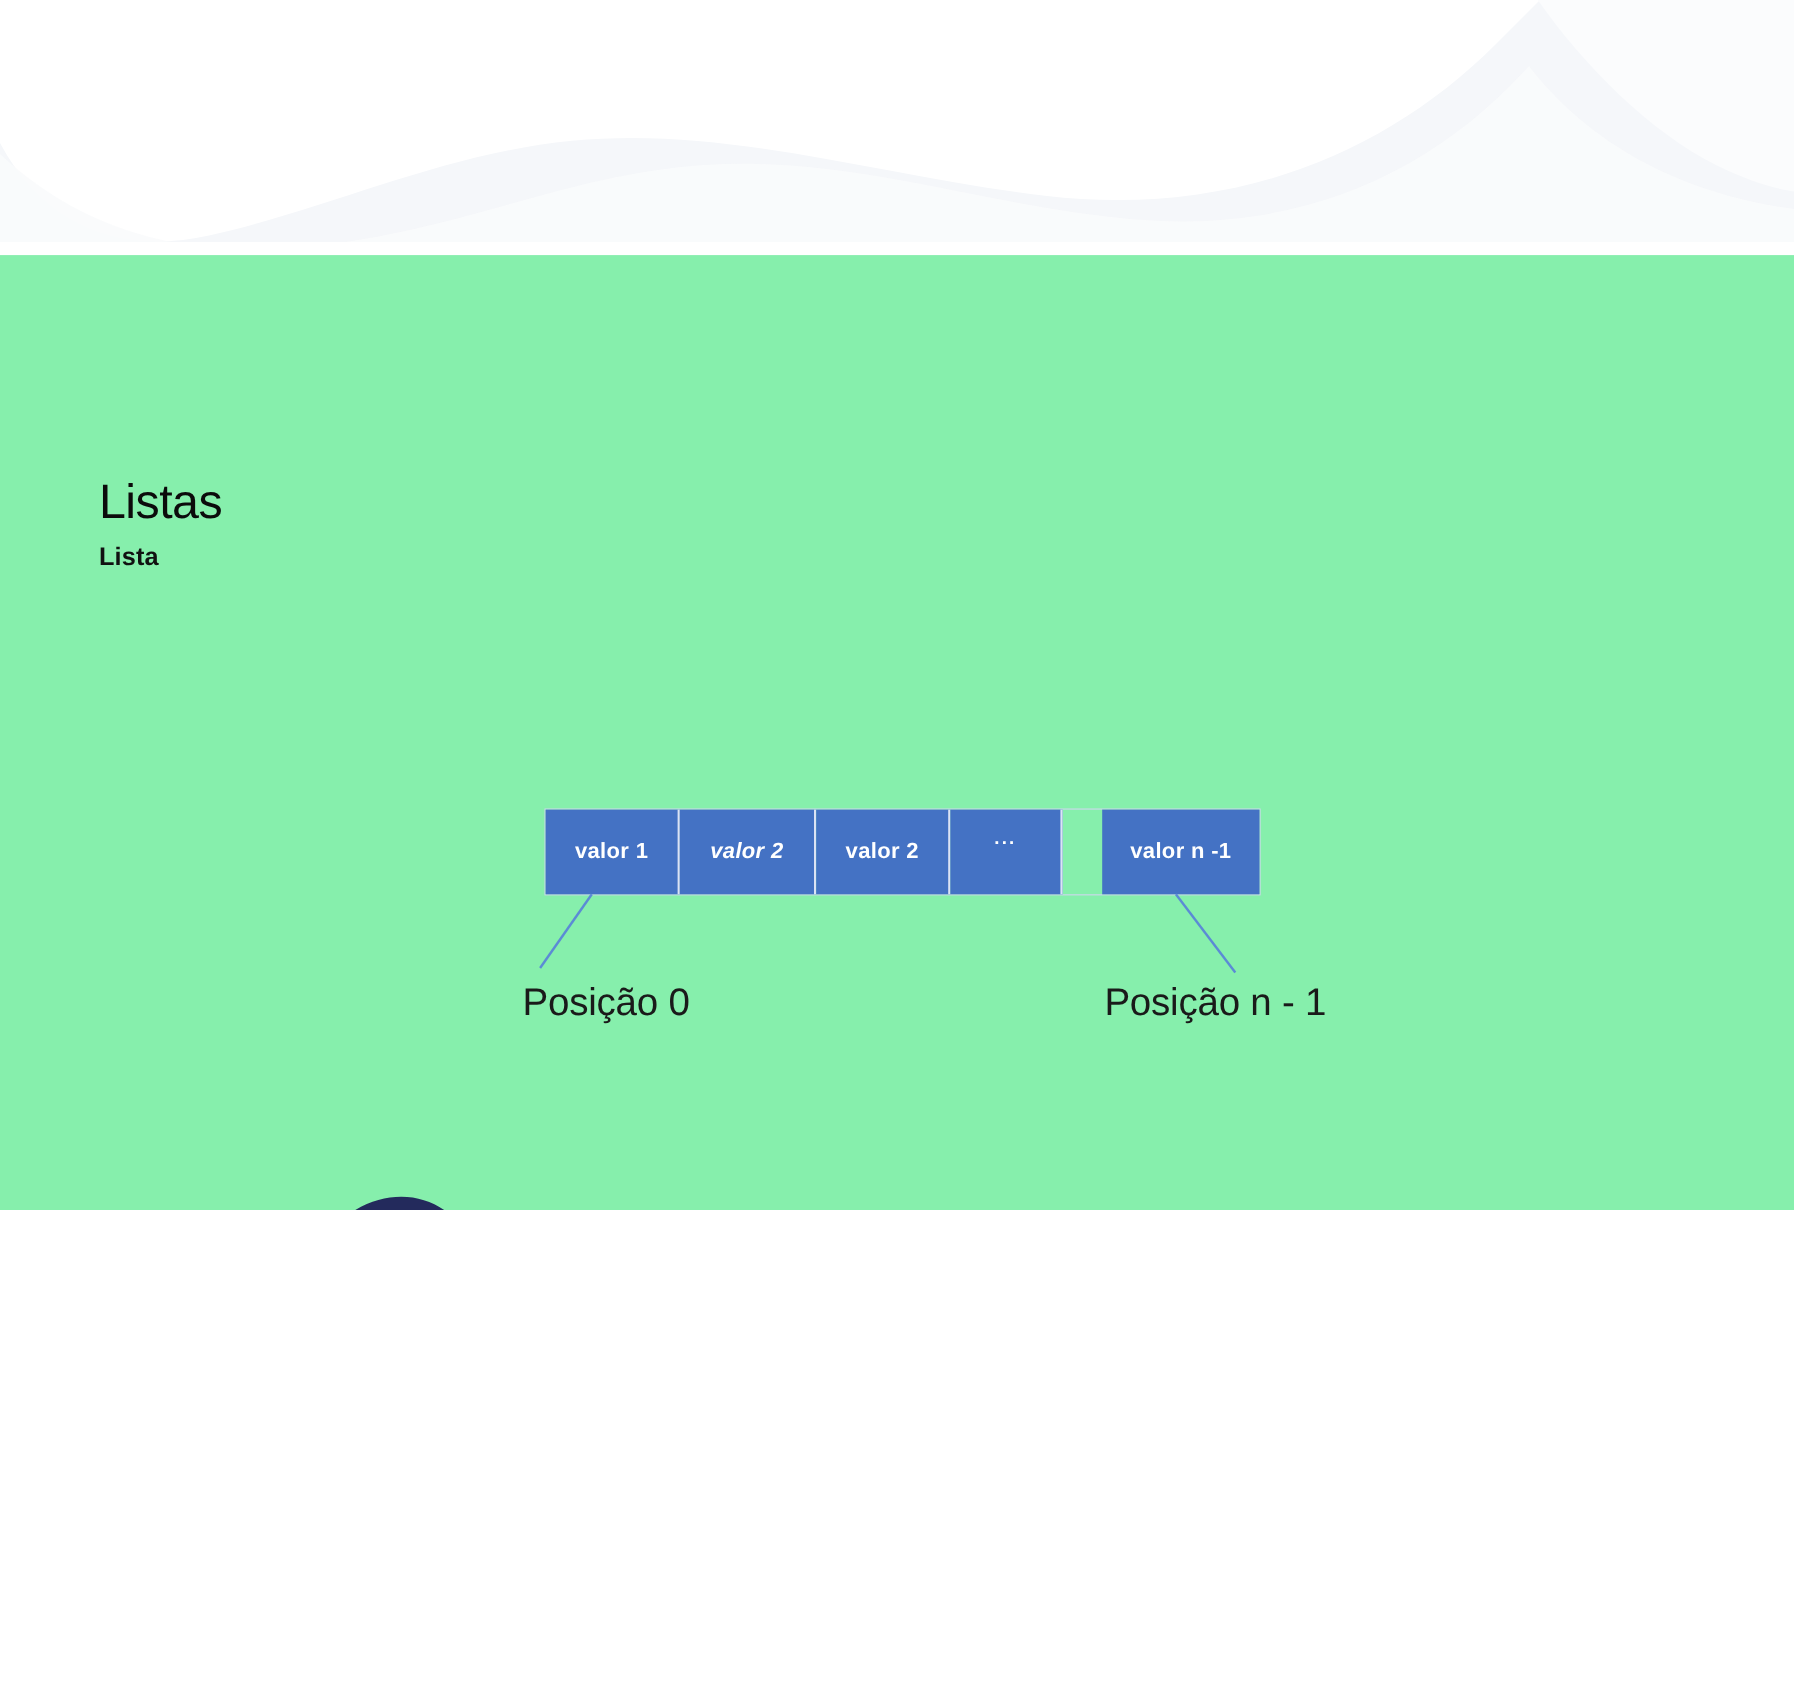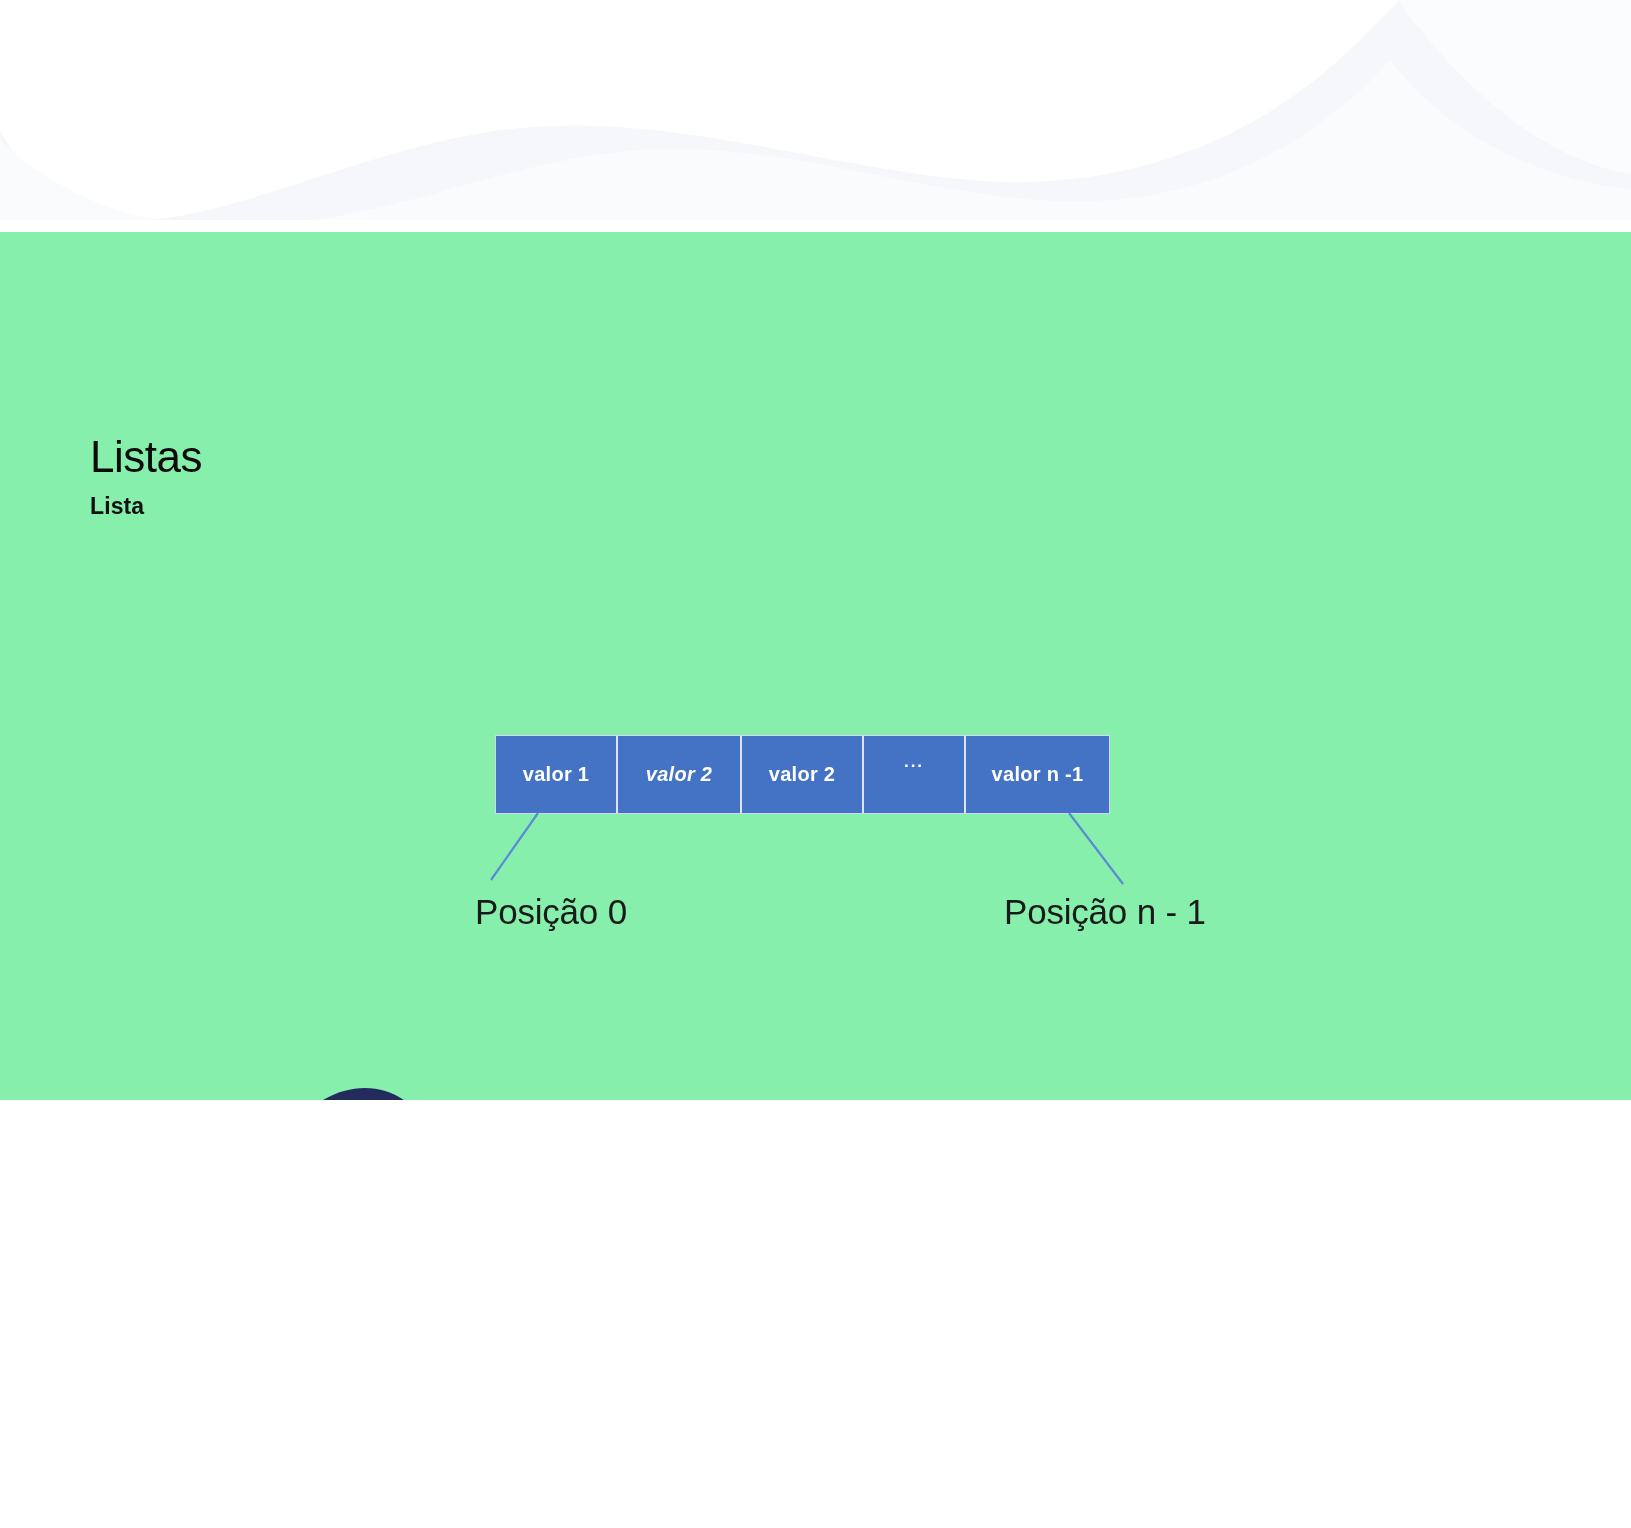"valor n -1" .list-cell:last-child { margin-left: none -> 36px }
